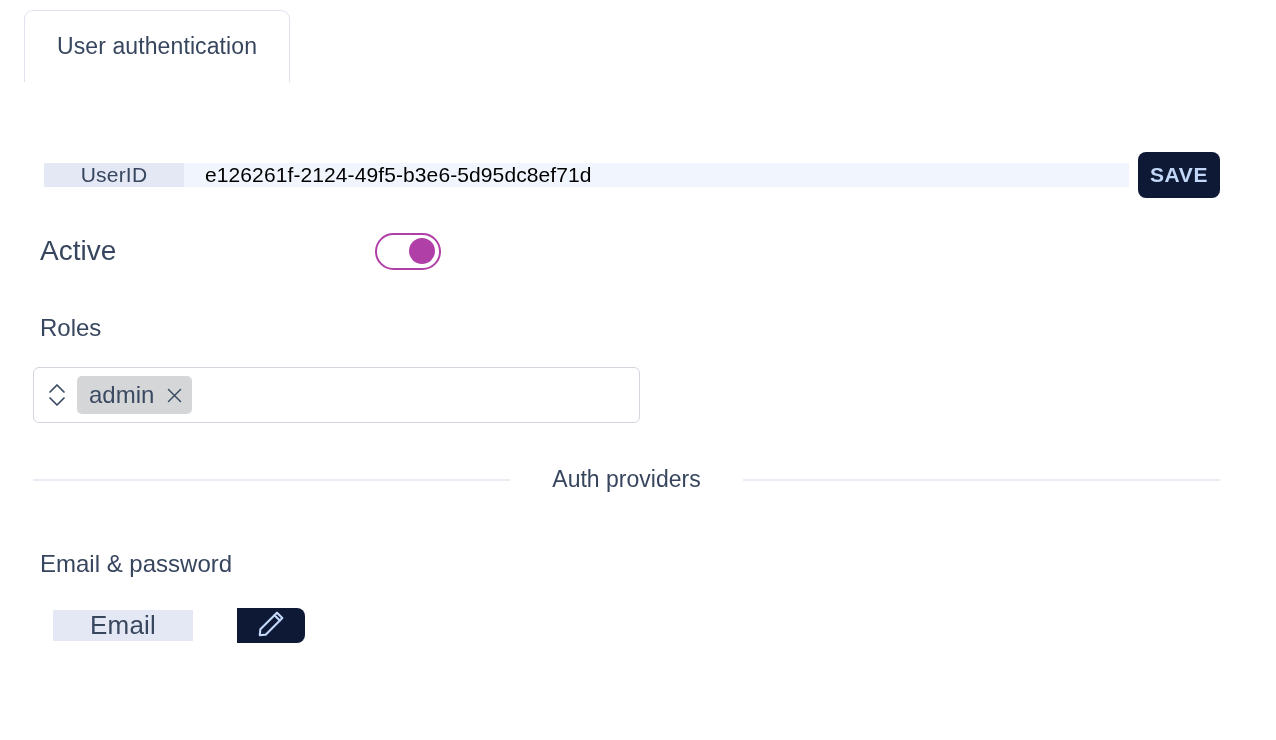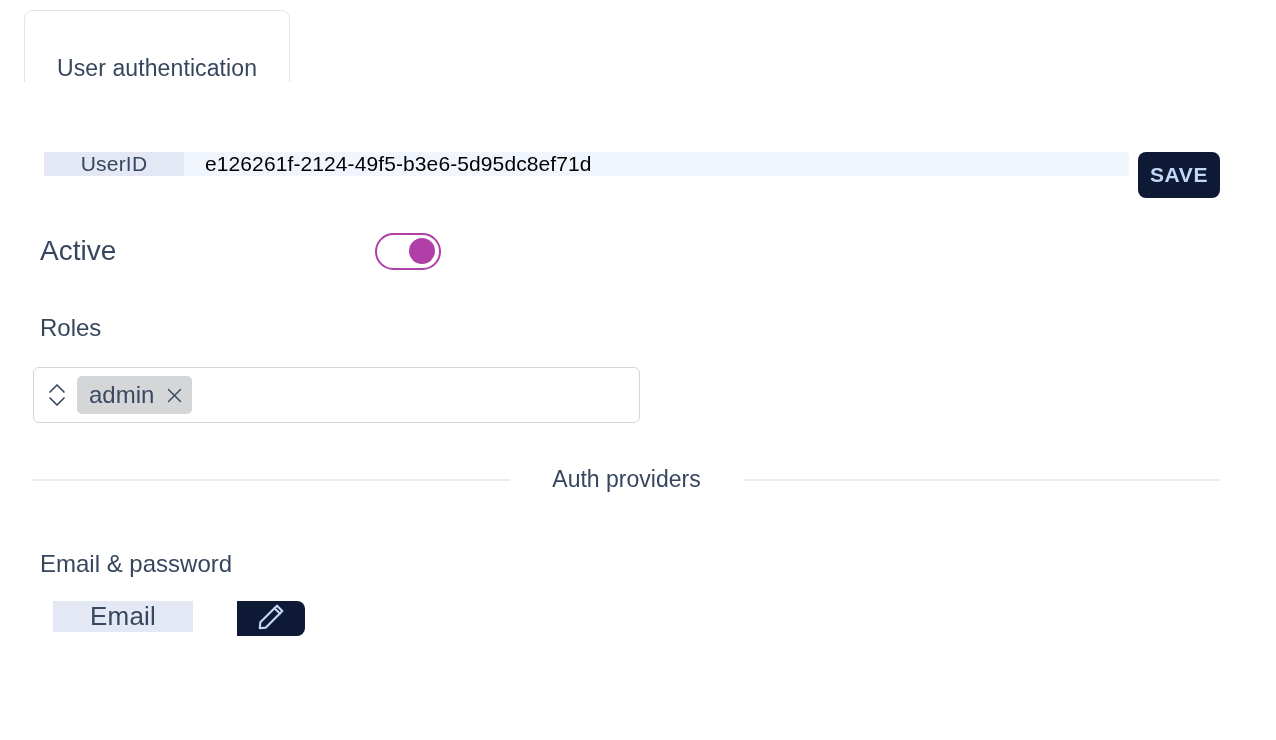"User authentication" .tab { align-items: flex-end -> center }
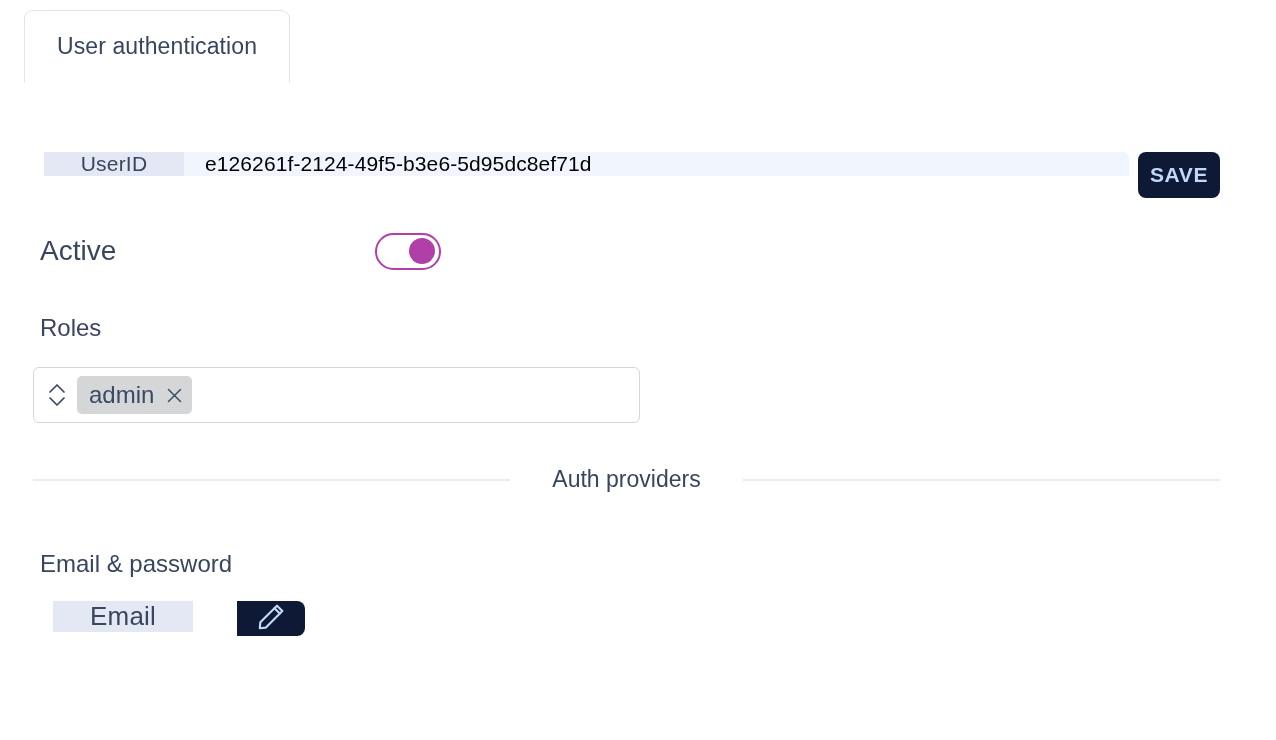"UserID" .field-group { align-items: flex-start -> center }
